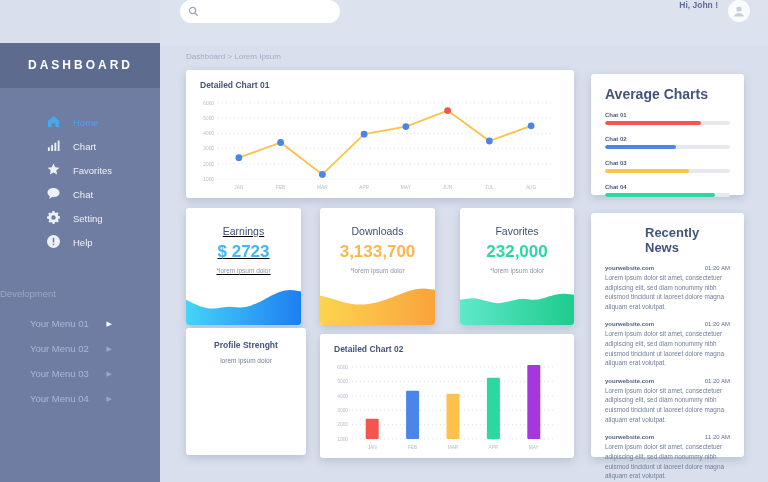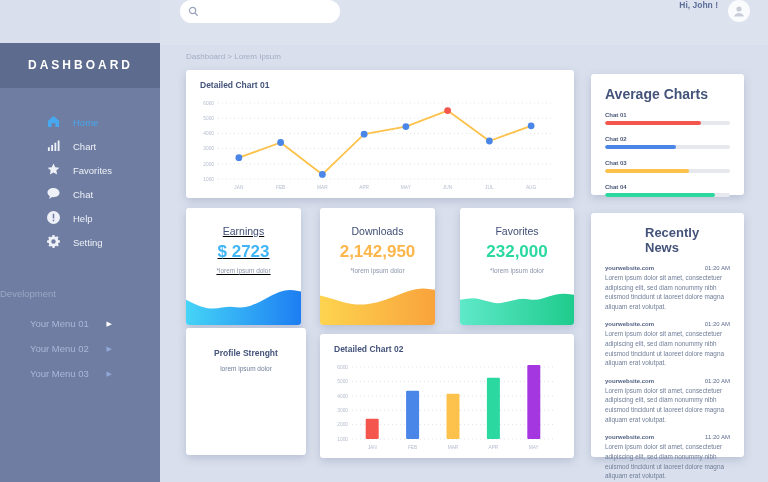"Help" div.mi { order: before "Setting" -> after "Setting" }
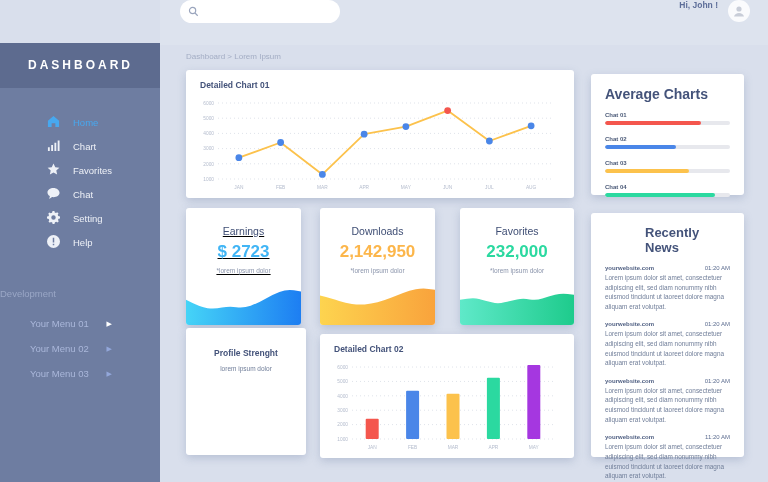"2,142,950" div.stat-value { text: 2,142,950 -> 3,133,700 }
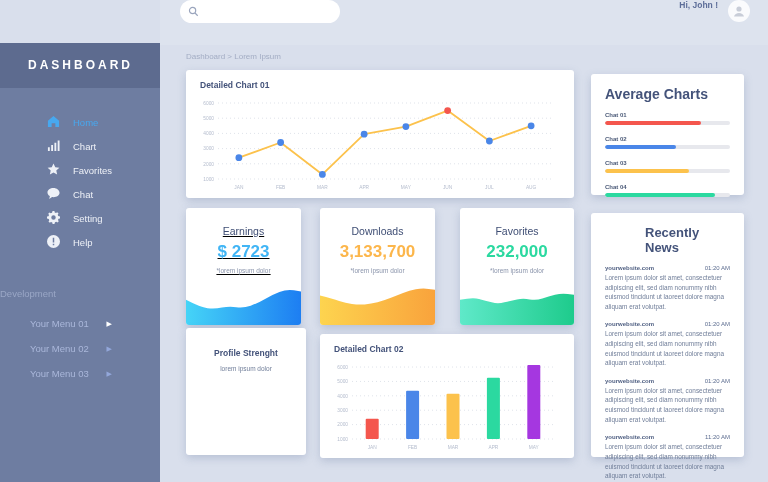"Profile Strenght" .profile-title { margin-top: 20px -> 12px }
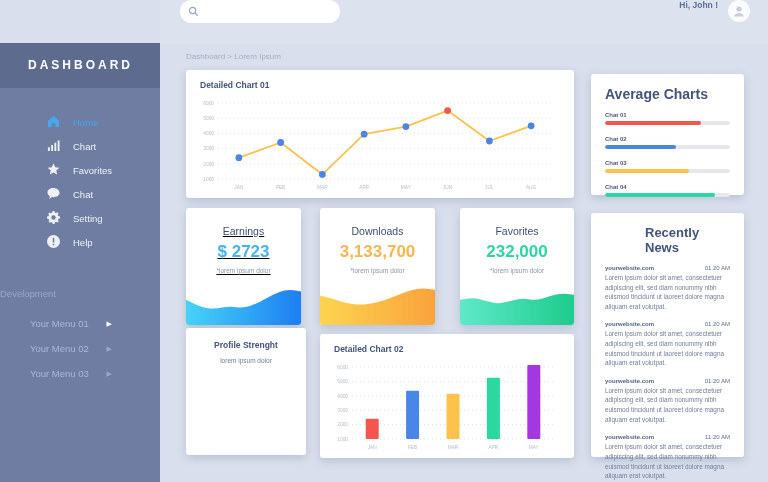"Your Menu 04" div.dev-item { html: none -> <div> <span>Your Menu 04</span> <span>▶</span> </div> }
